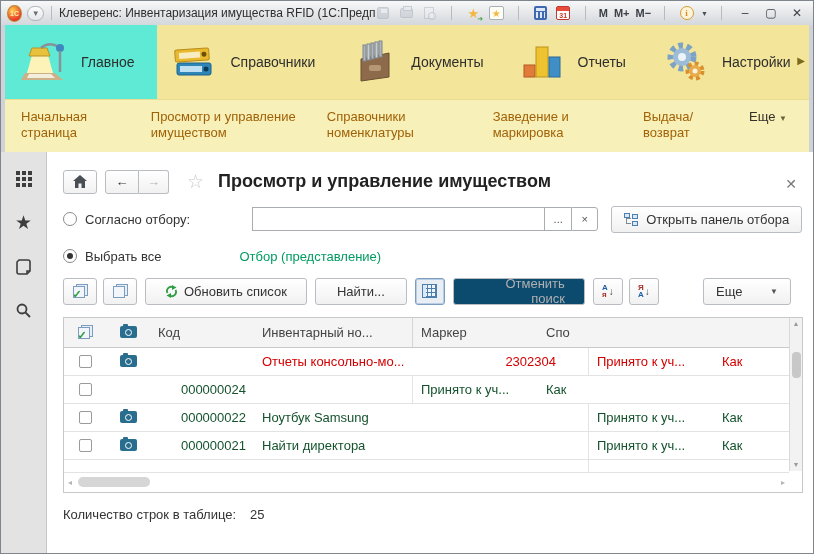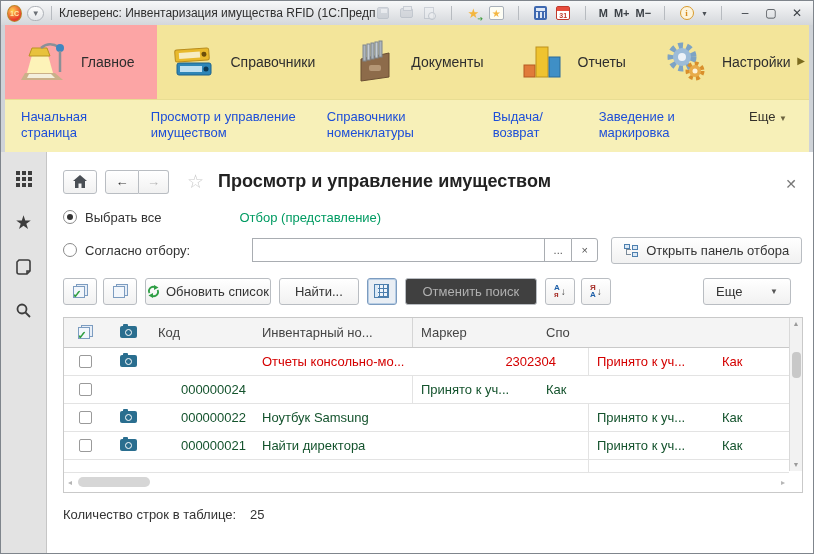"Главное" .rtab.active { background: #fca5a5 -> #5eead4 }
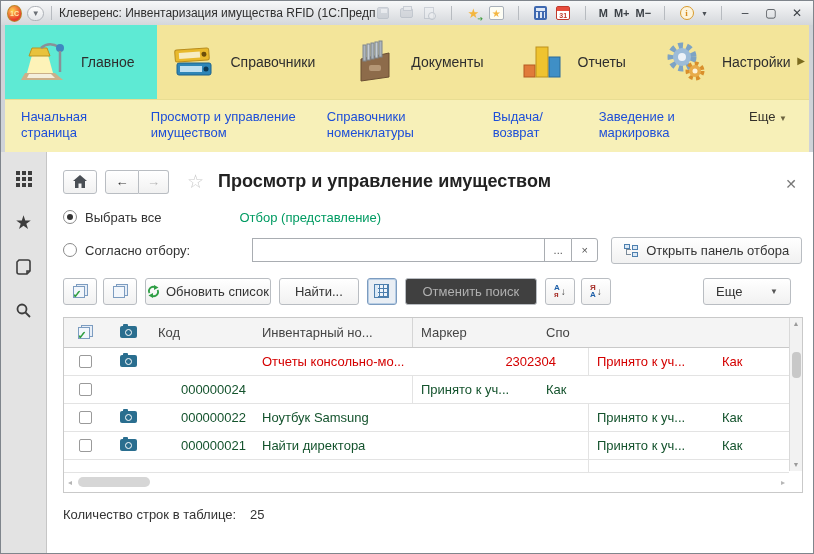"Начальная страница" .sm-item { color: #1d4ed8 -> #a16207 }
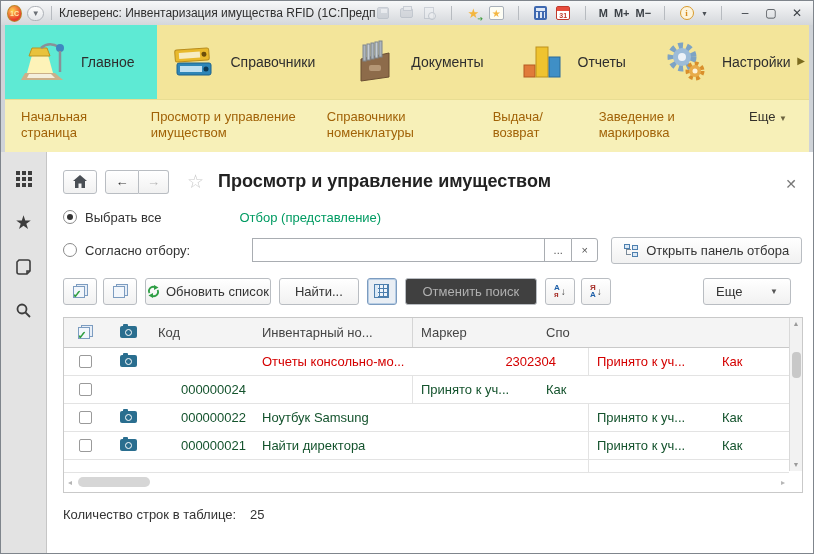"Выдача/возврат" span.sm-item { order: before "Заведение и маркировка" -> after "Заведение и маркировка" }
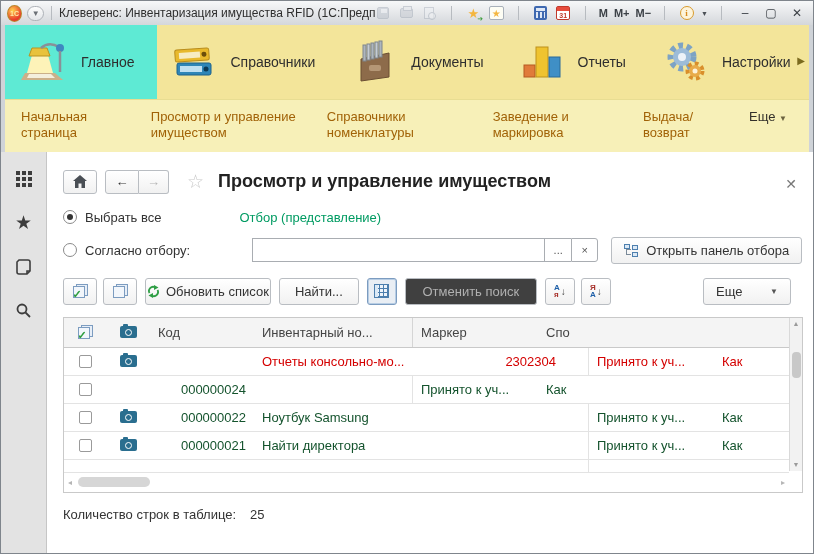"Выбрать все" div.frow { order: before "Согласно отбору:" -> after "Согласно отбору:" }
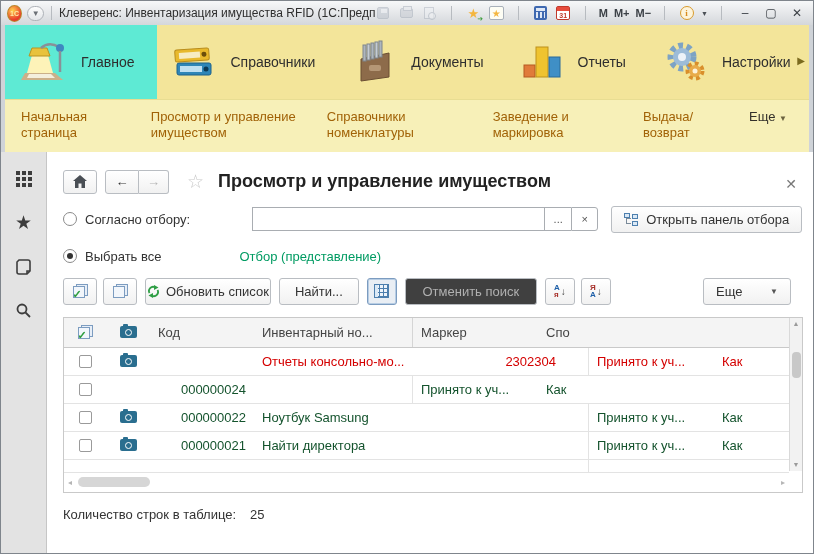"Обновить список" .tbtn { padding: 0 1px -> 0 19px }
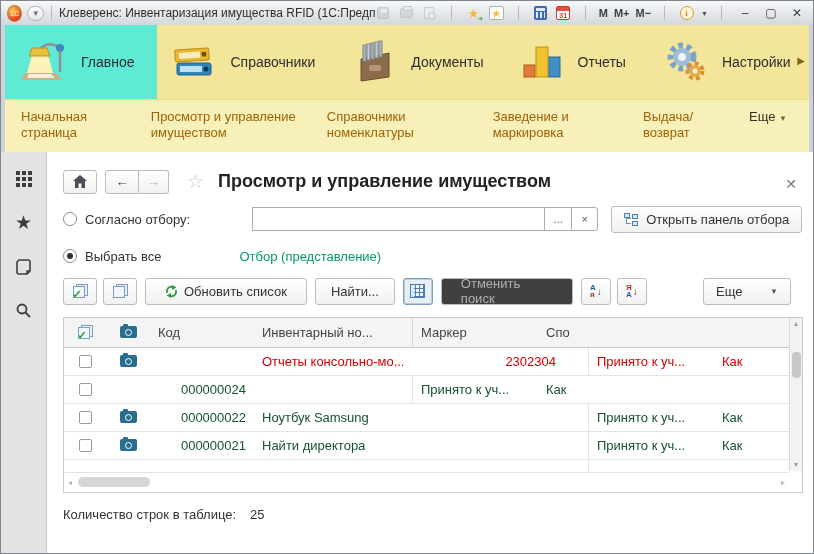"Найти..." span.btn { width: 80px -> 92px }
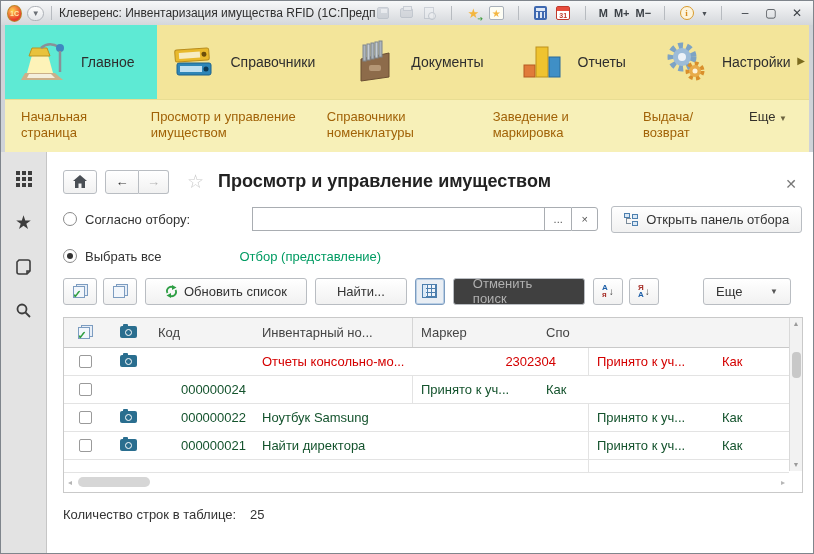"Отменить поиск" .tbtn.disabled { background: #404040 -> #0c4a6e; text-align: none -> right }
